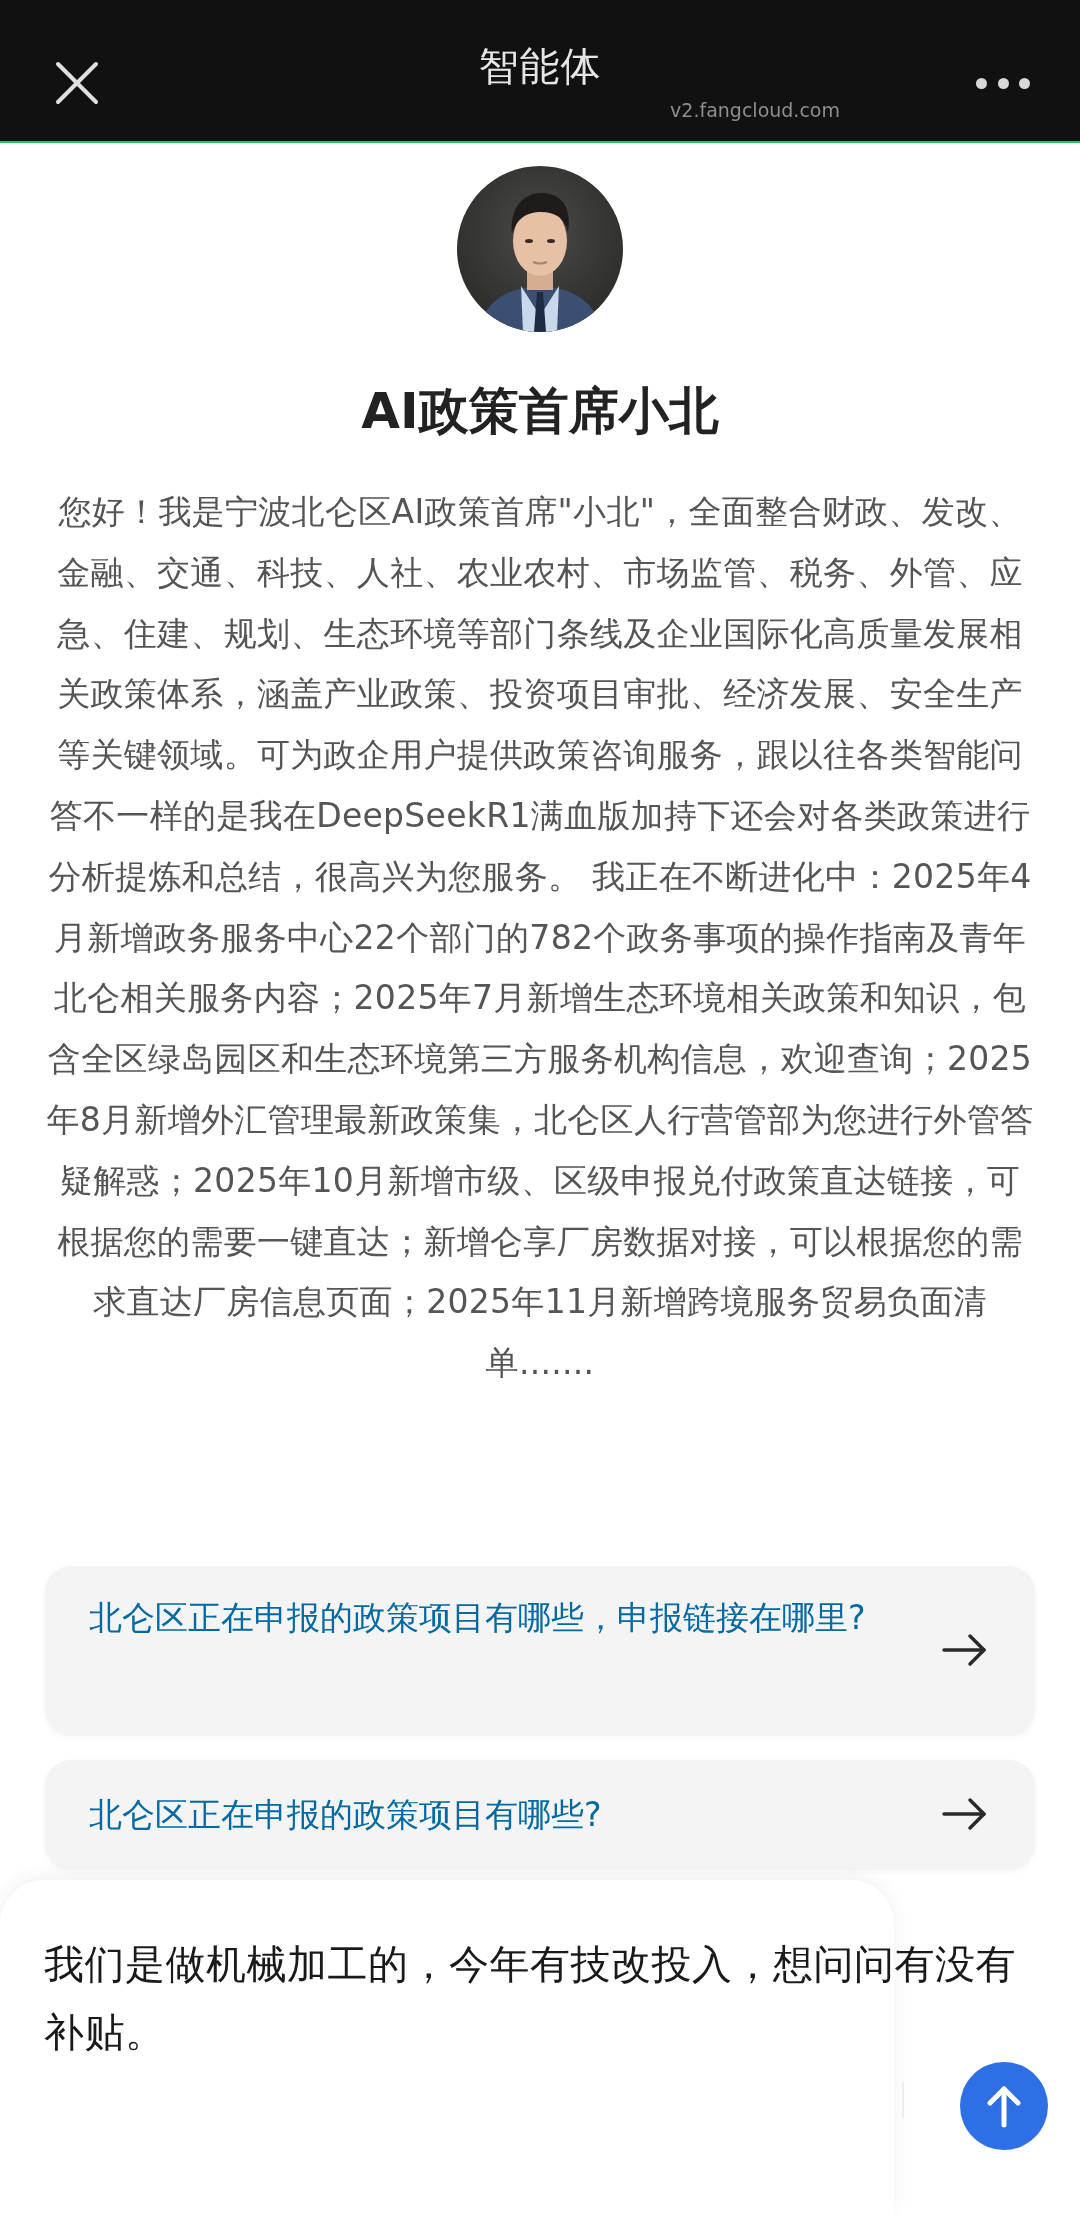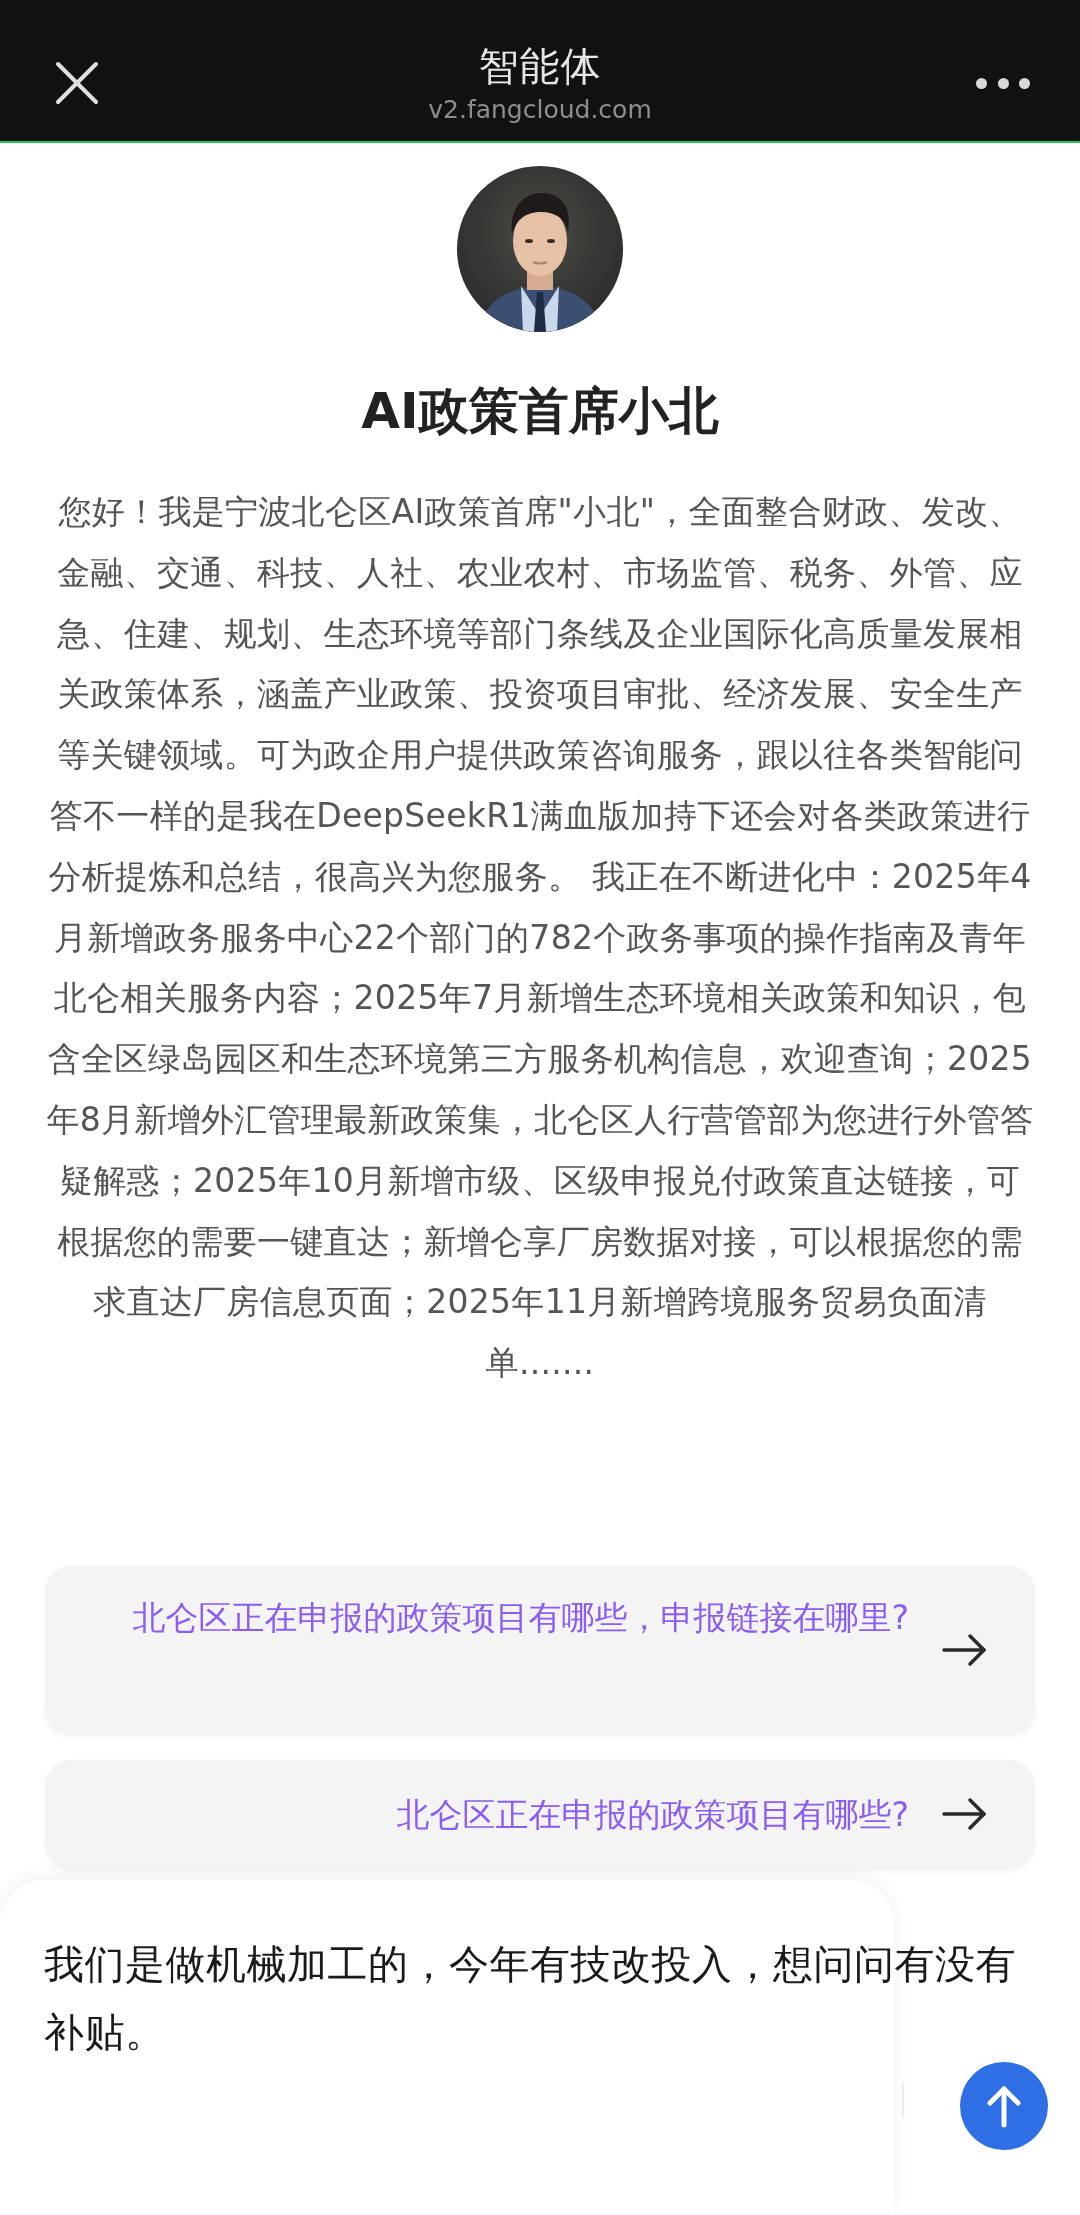"v2.fangcloud.com" .header-url { font-size: 25px -> 19px; text-align: none -> right }
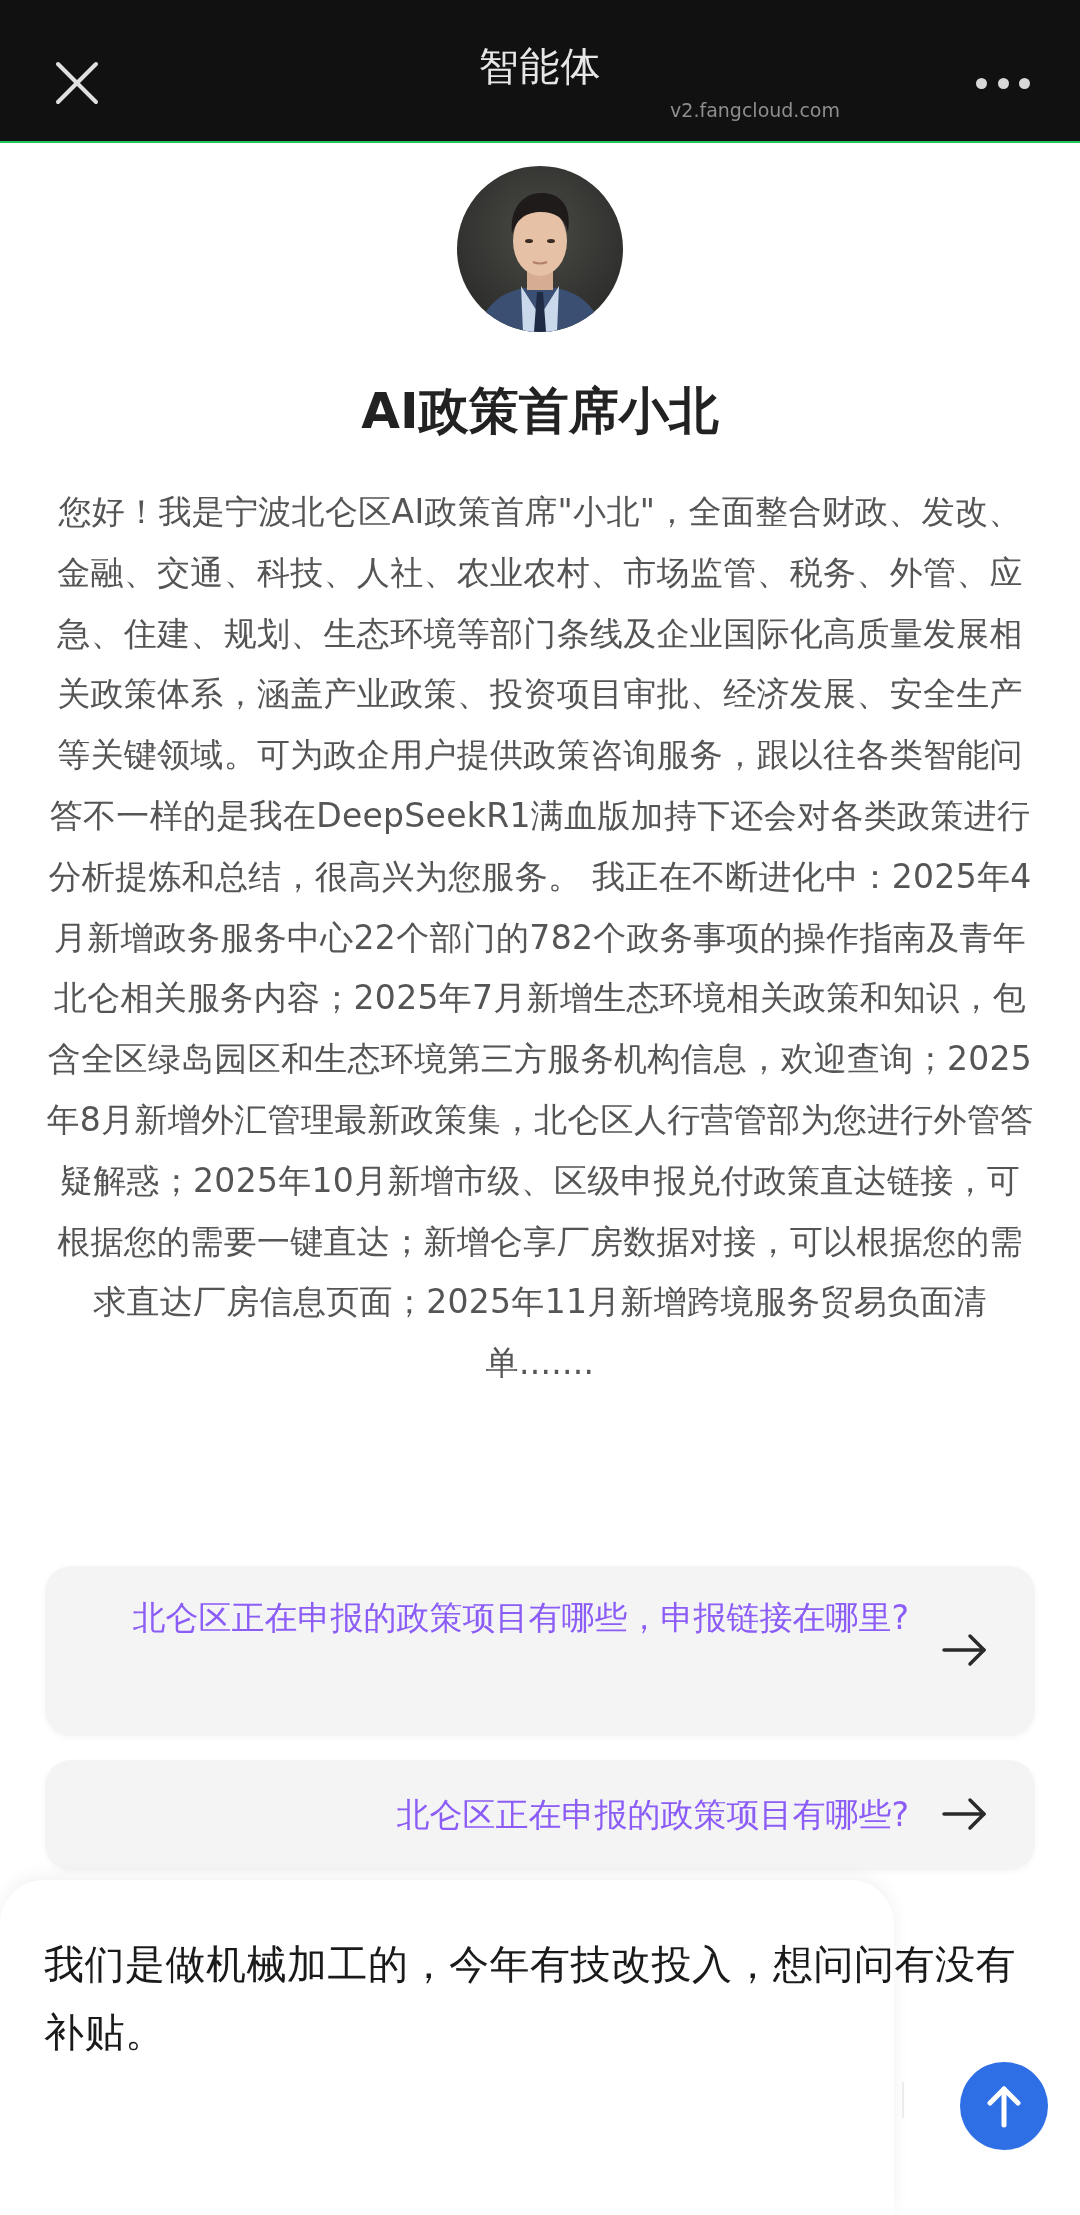"北仑区正在申报的政策项目有哪些，申报链接在哪里?" .suggestion-text { color: #8b5cf6 -> #0369a1; text-align: right -> none }
